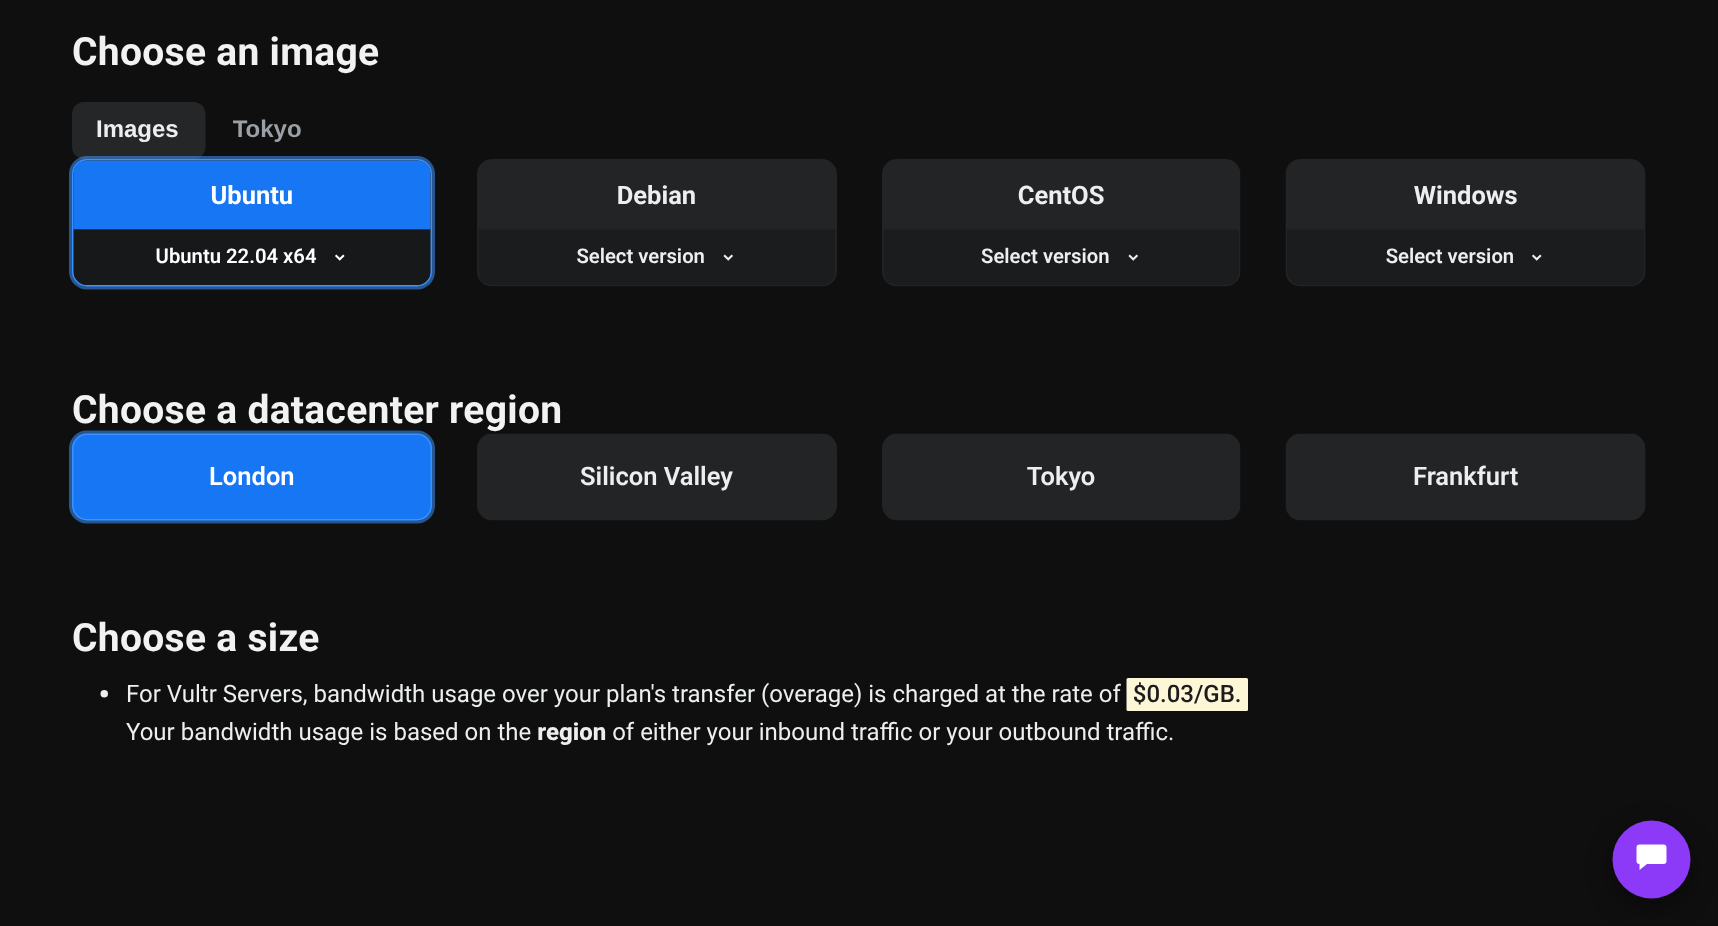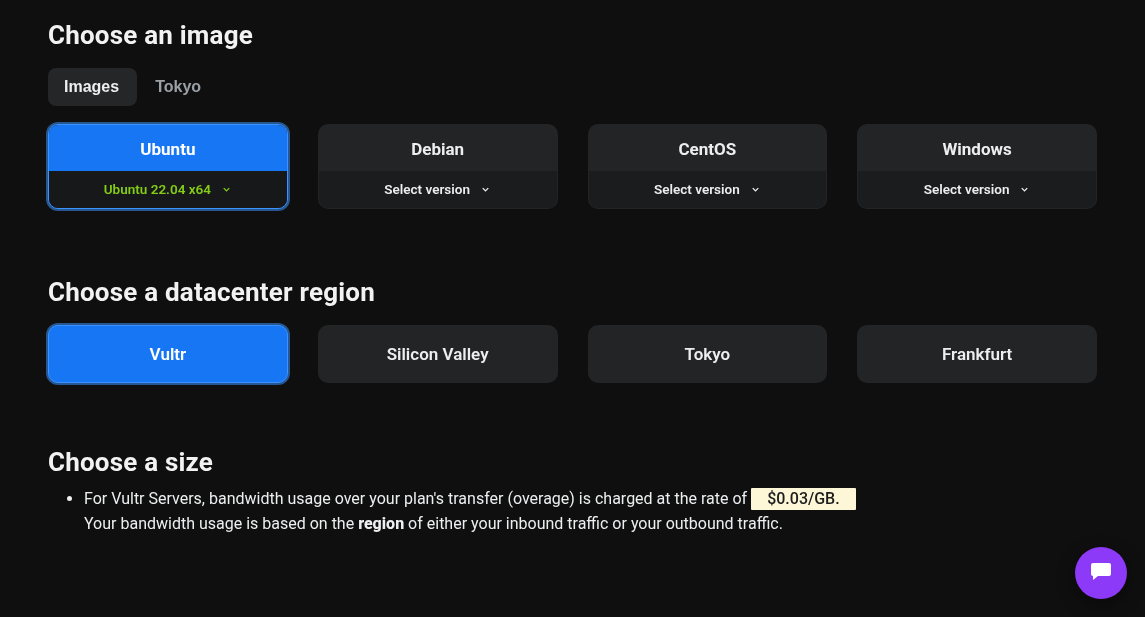"Ubuntu" .grid { margin-top: 18px -> none }
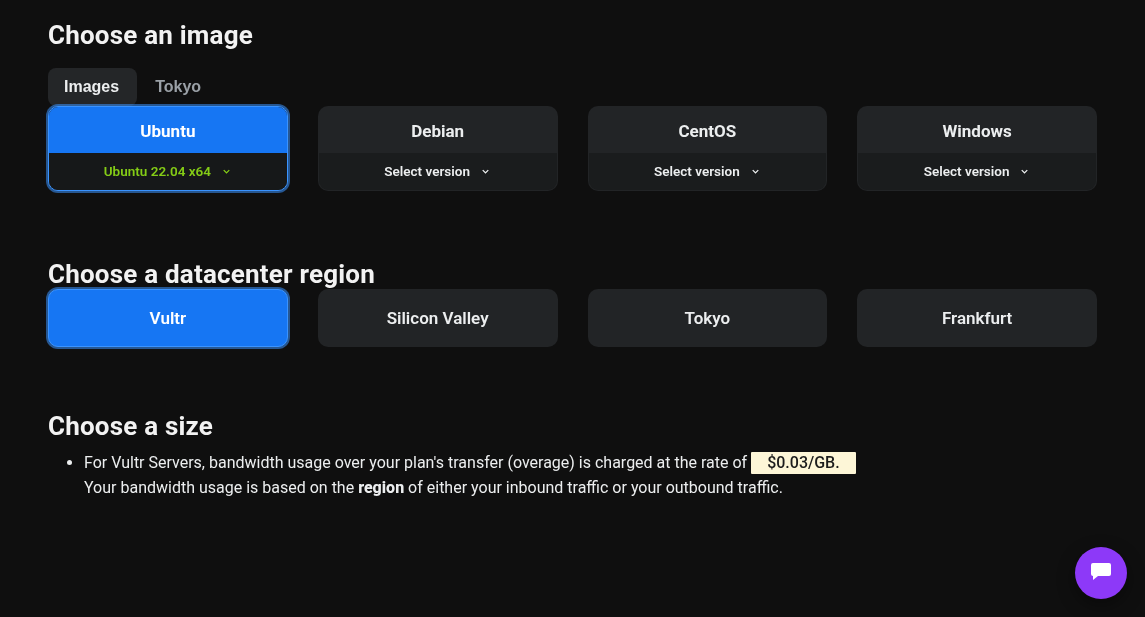"Ubuntu 22.04 x64" .os-card.selected .os-version { color: #84cc16 -> #ffffff }
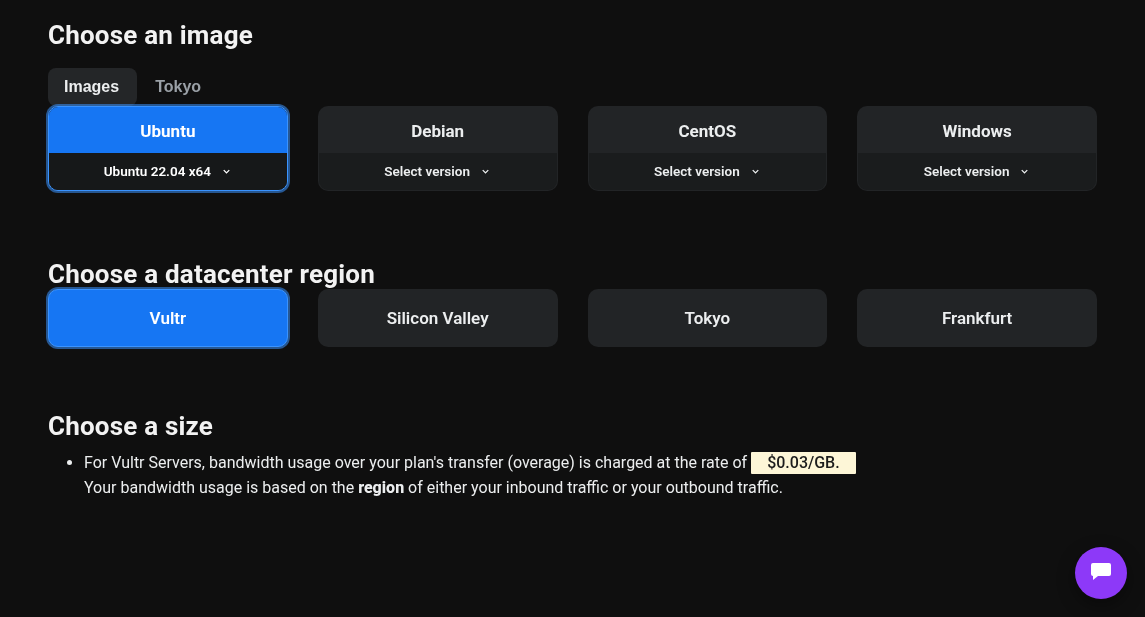"Vultr" div.region-card { text: Vultr -> London }
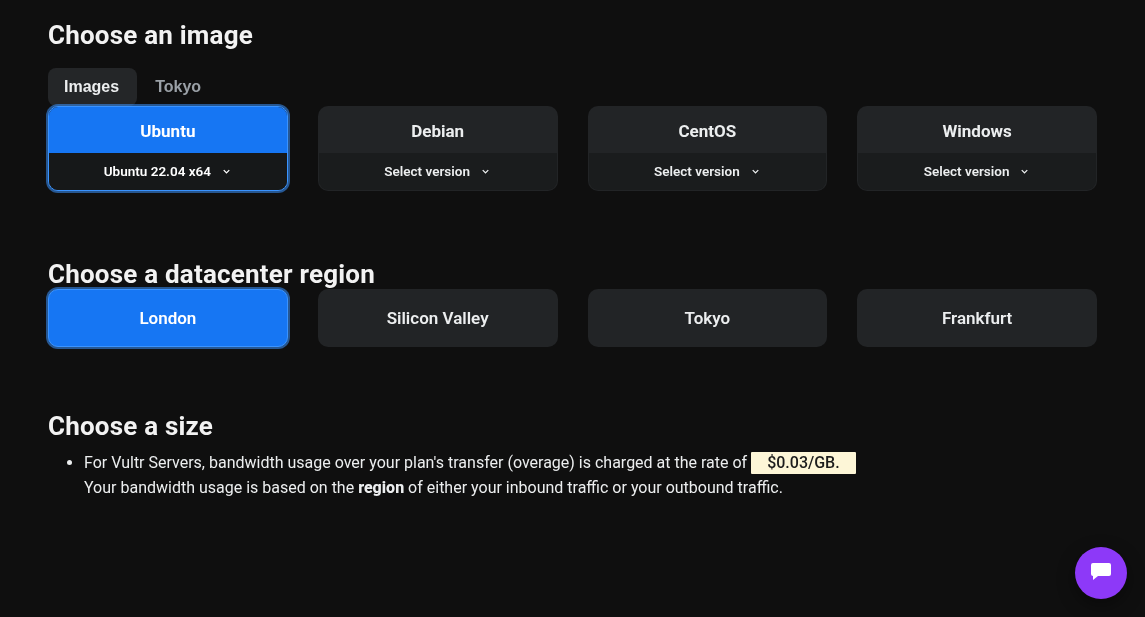"$0.03/GB." .price-badge { padding: 1px 16px 2px -> 1px 4px 2px }
